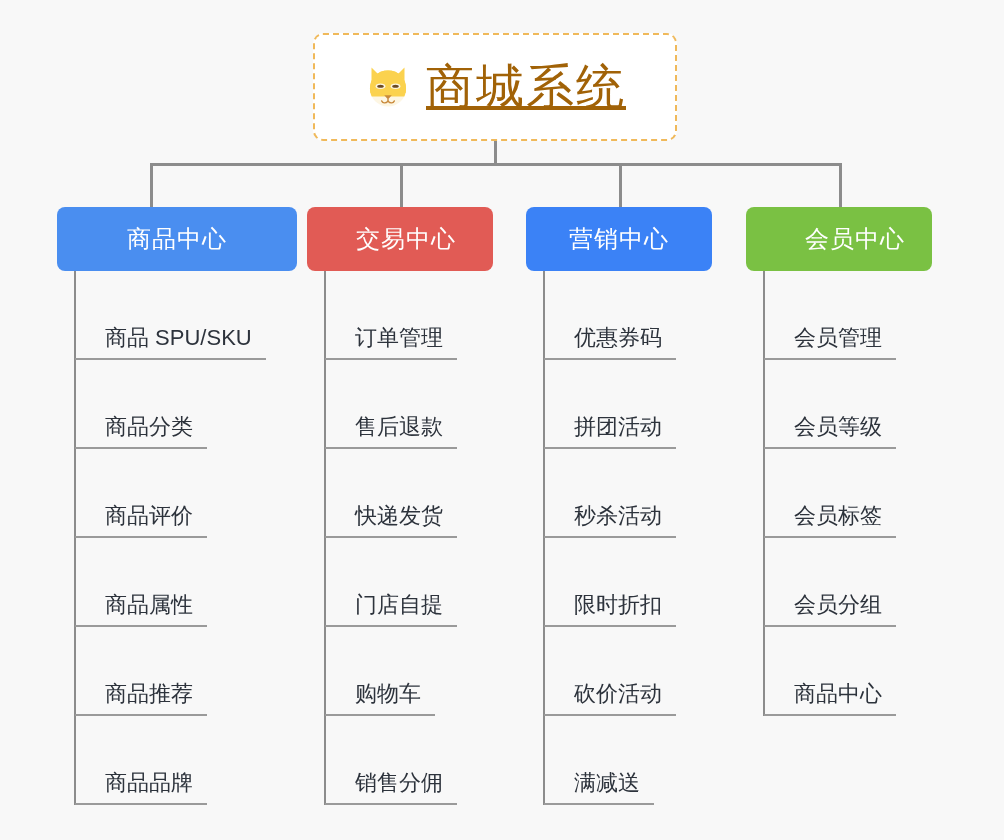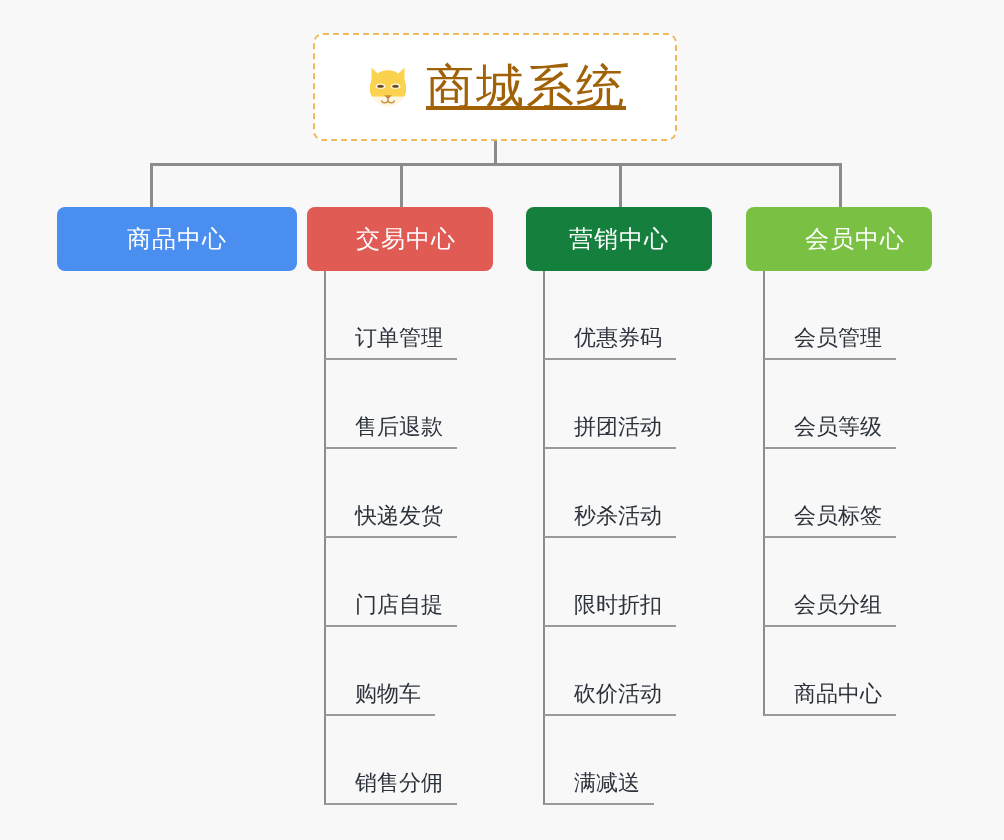"营销中心" div.col-header { background: #15803d -> #3b82f6 }
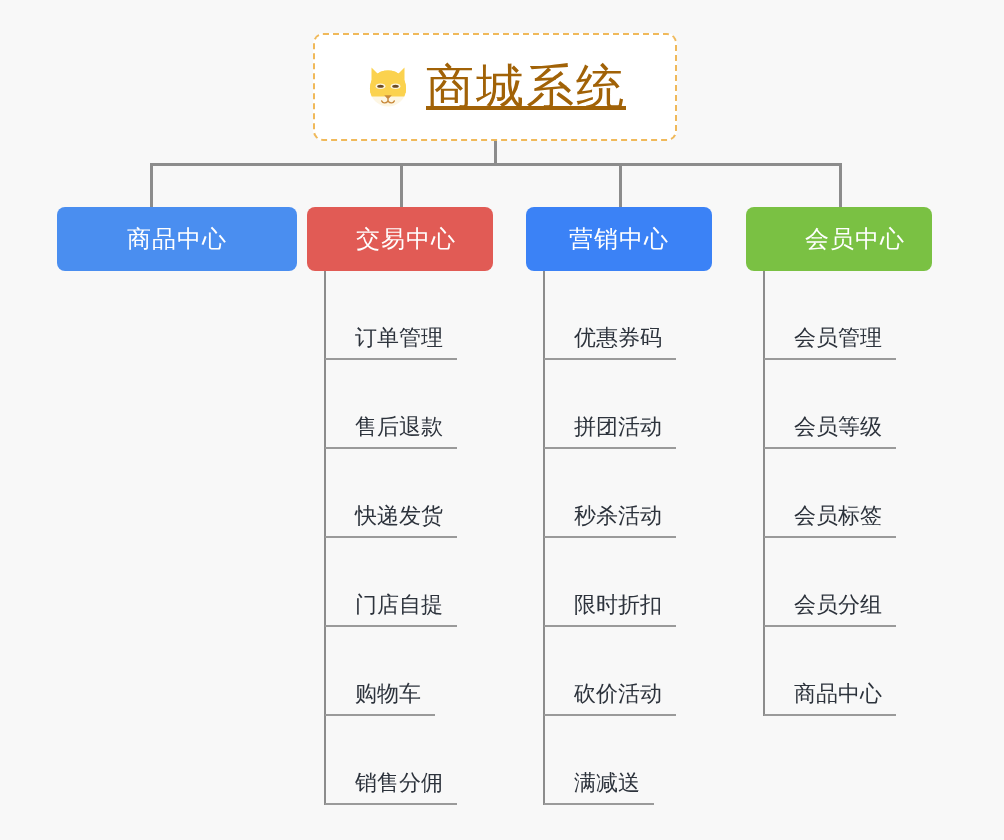"商品 SPU/SKU" div.col-body { html: none -> <div> <div></div> <div> <span>商品 SPU/SKU</span> </div> <div> <span>商品分类</span> </div> <div> <span>商品评价</span> </div> <div> <span>商品属性</span> </div> <div> <span>商品推荐</span> </div> <div> <span>商品品牌</span> </div> </div> }
